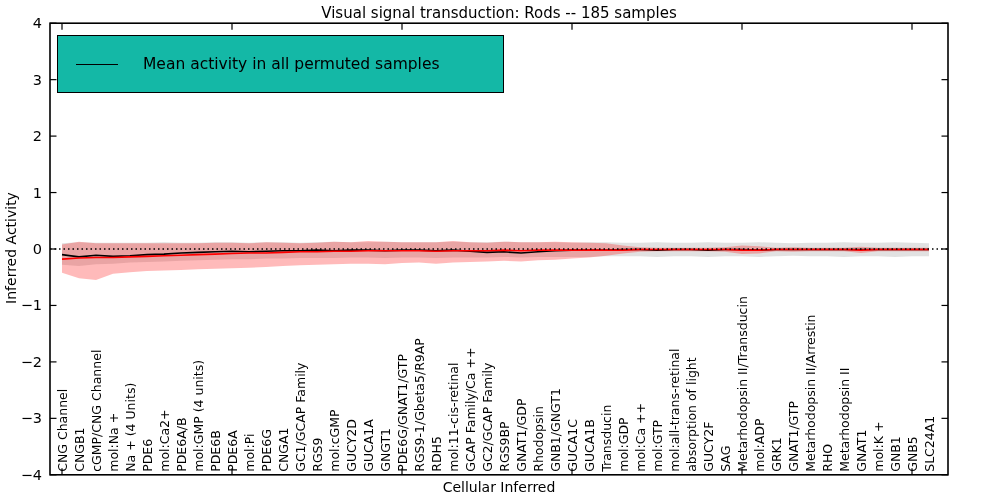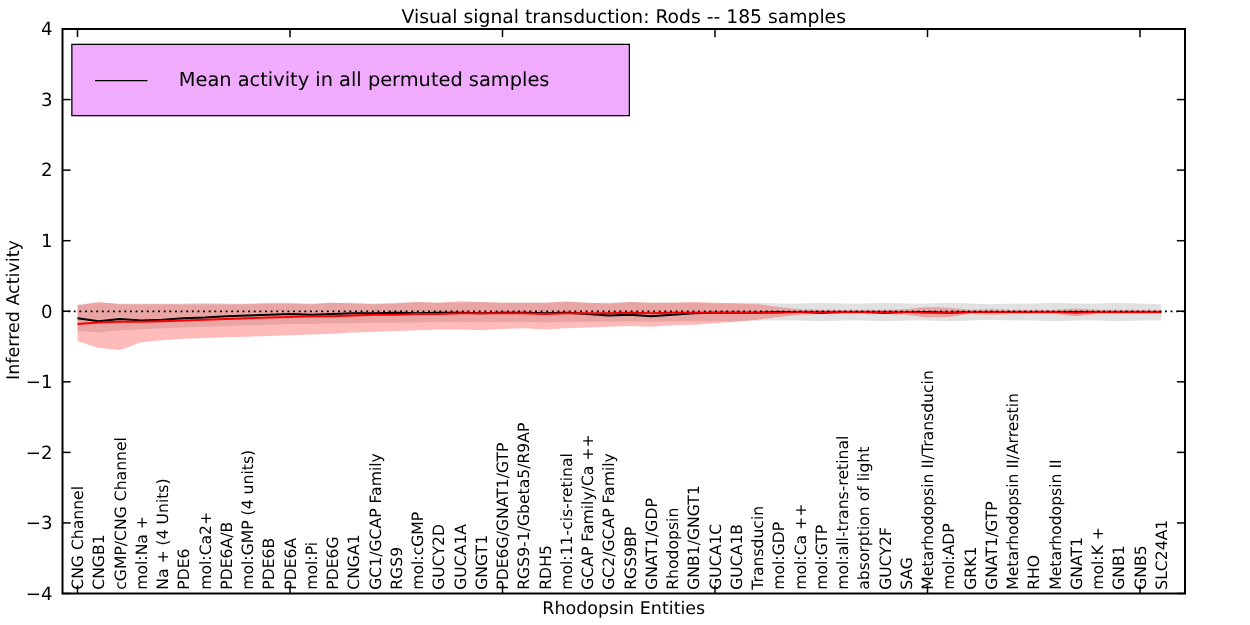"Mean activity in all permuted" .legend { background: #f0abfc -> #14b8a6 }
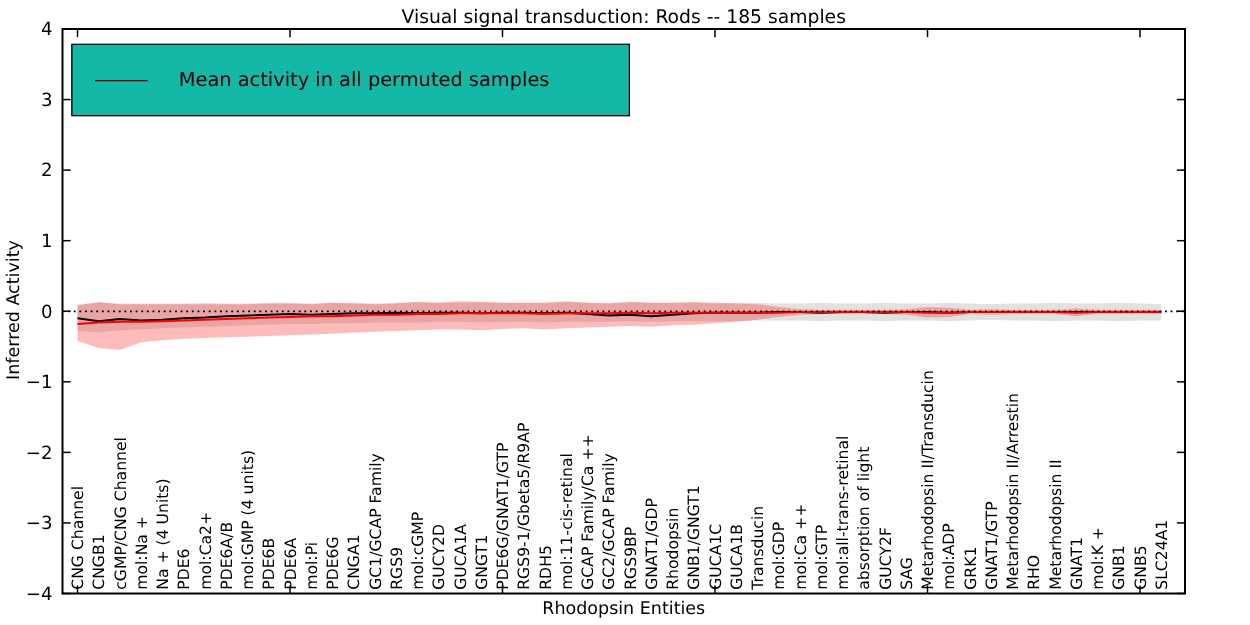"Rhodopsin Entities" div.xlabel { text: Rhodopsin Entities -> Cellular Inferred }
